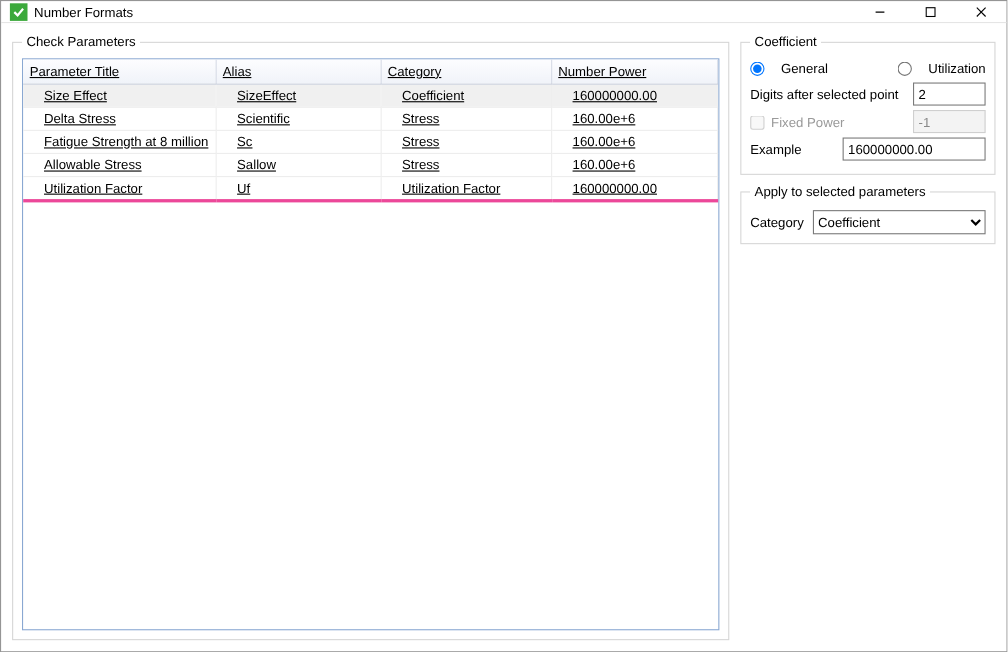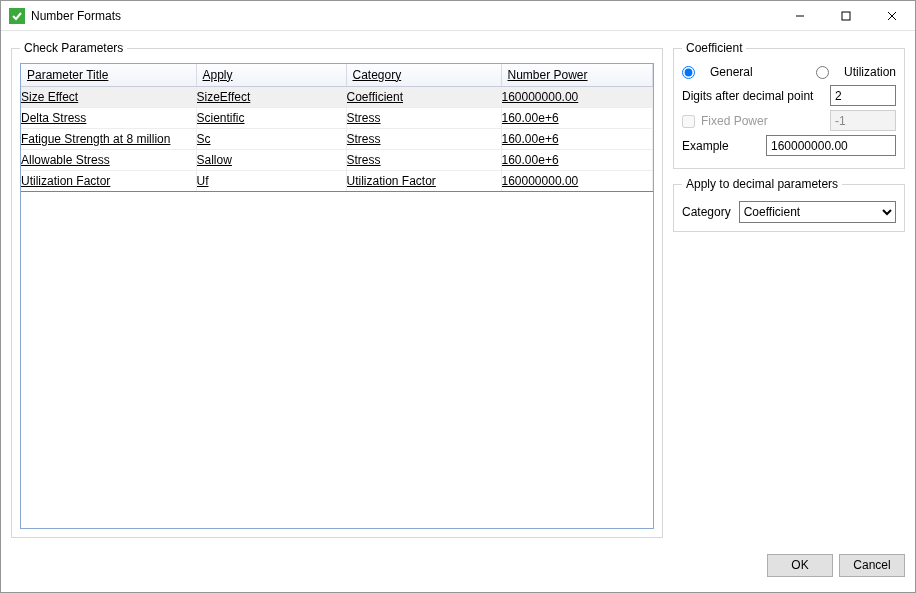"Number Formats" .titlebar { height: 30px -> 20px }
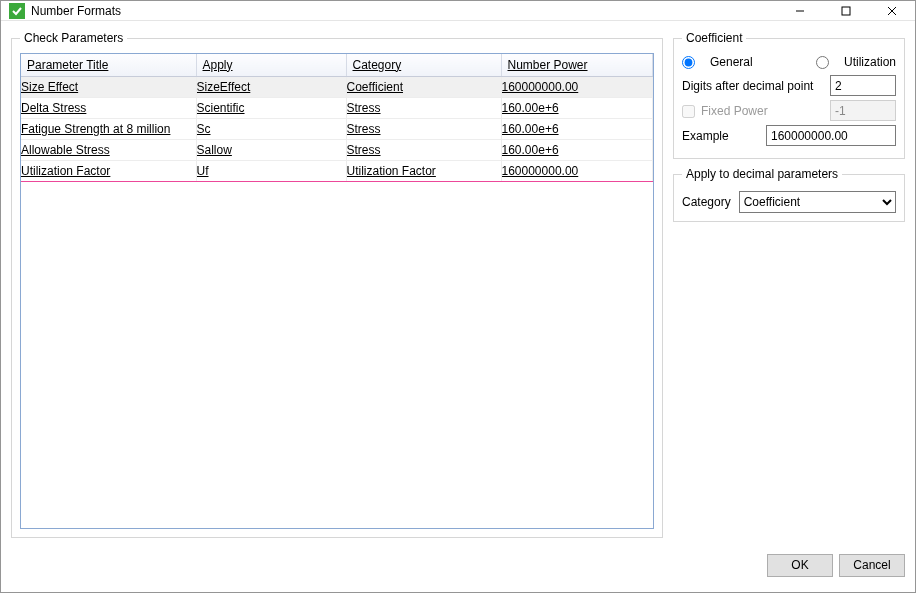"Apply" th { text: Apply -> Alias }
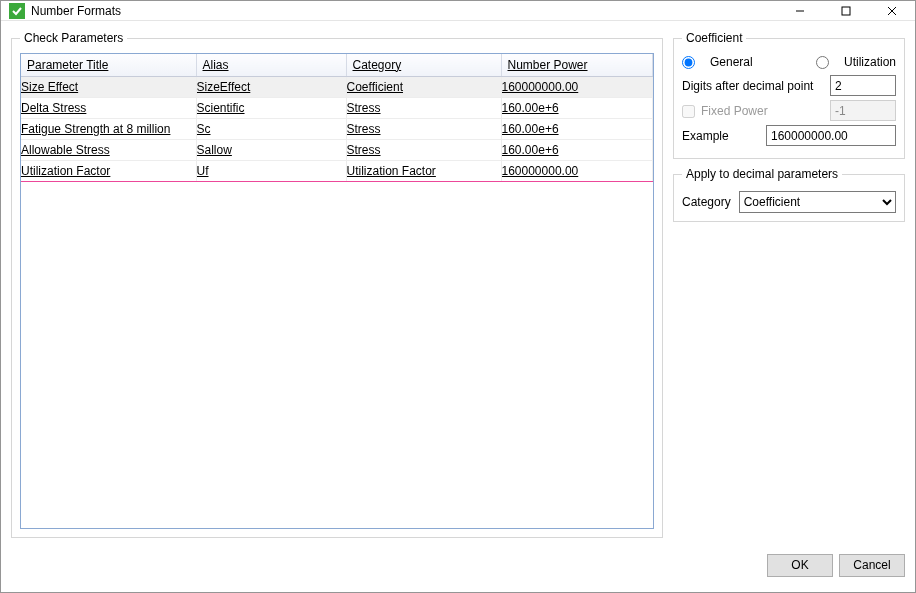"Size Effect" tbody td { padding: 3px 0 -> 3px 19px }
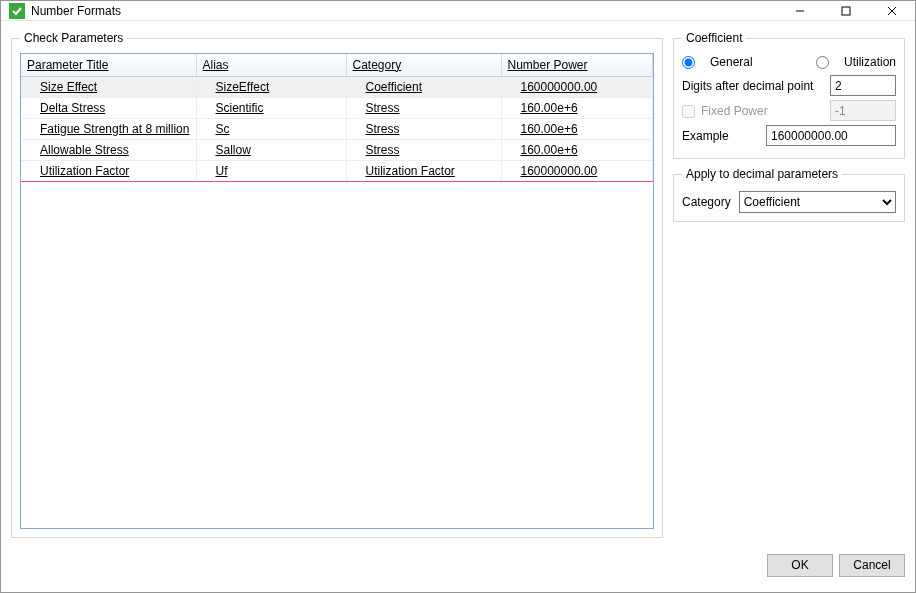"Digits after decimal point" label { text: decimal -> selected }
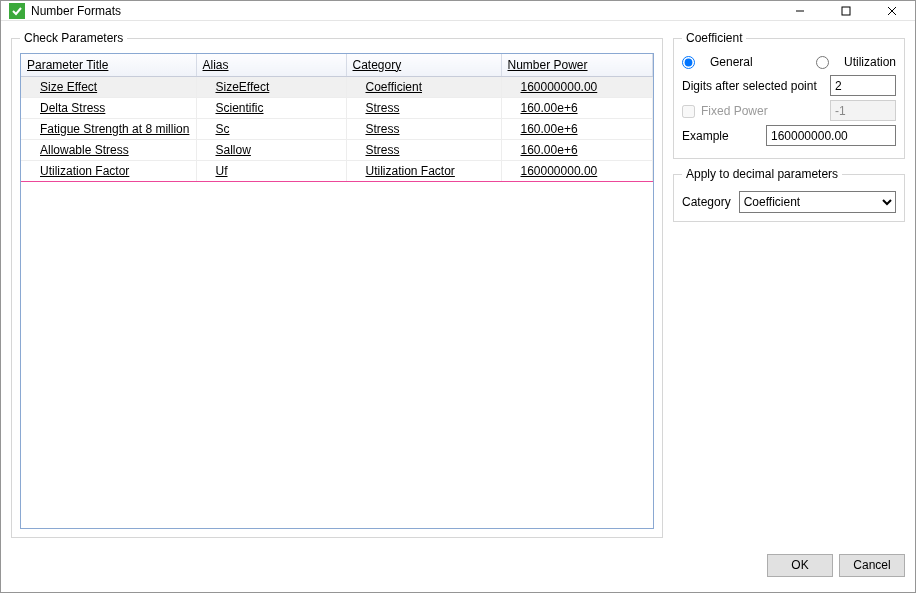"Utilization Factor" tbody tr:last-child td { border-bottom: 1px solid #ec4899 -> 3px solid #ec4899 }
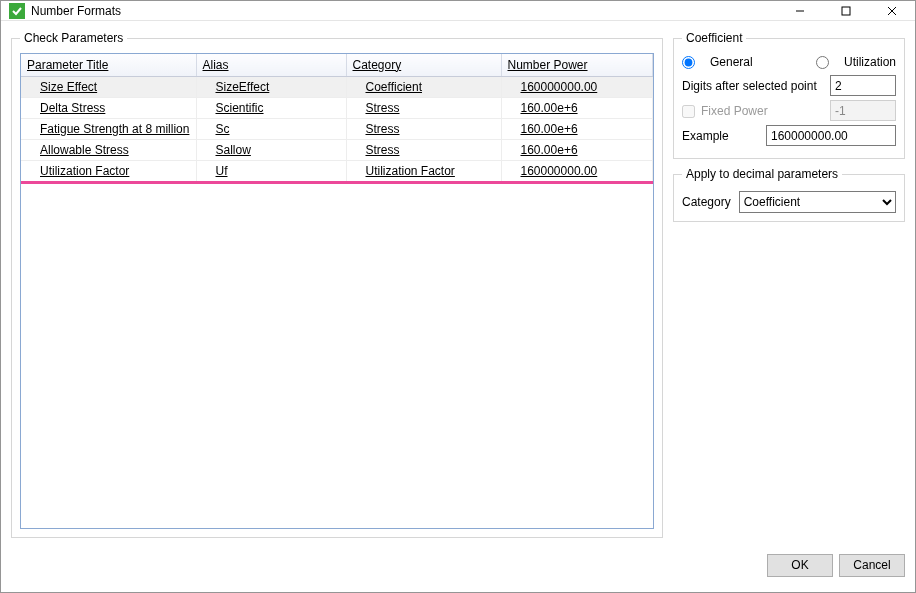"Apply to decimal parameters" legend { text: decimal -> selected }
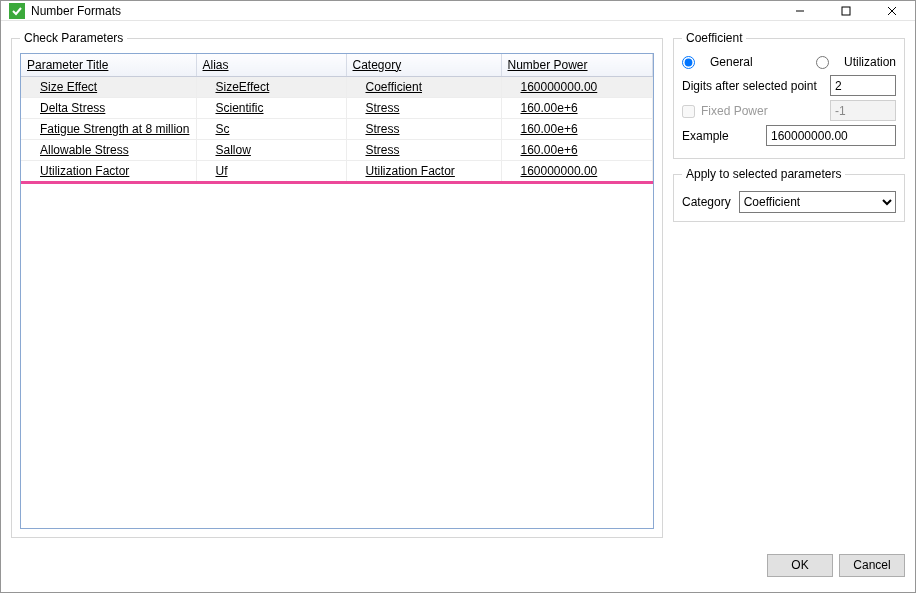"OK" div.footer { html: <div> <button>OK</button> <button>Cancel</button> </div> -> none }
